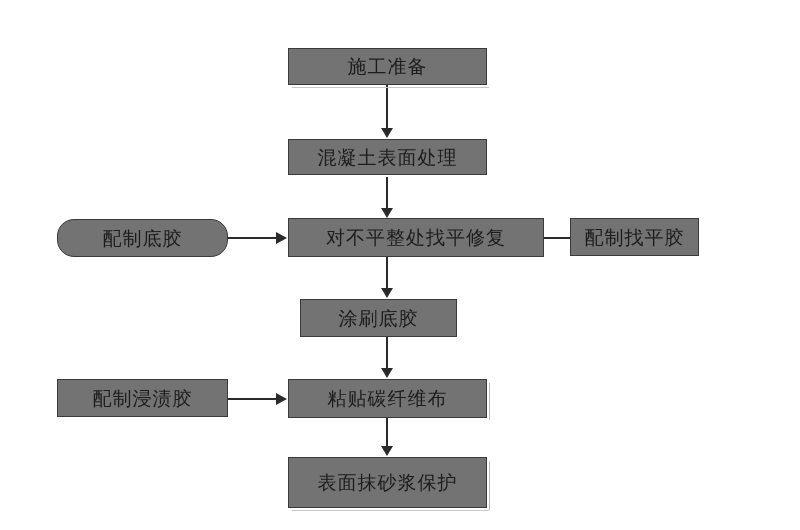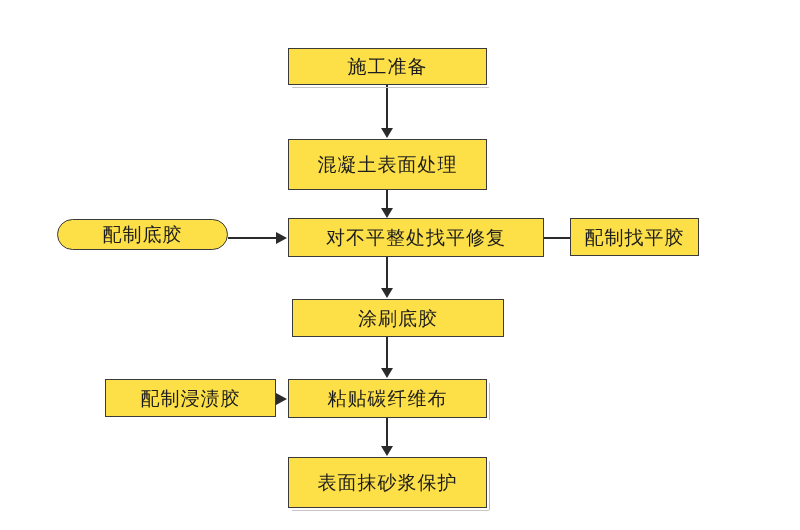"施工准备" .node { background: #fde047 -> #737373 }
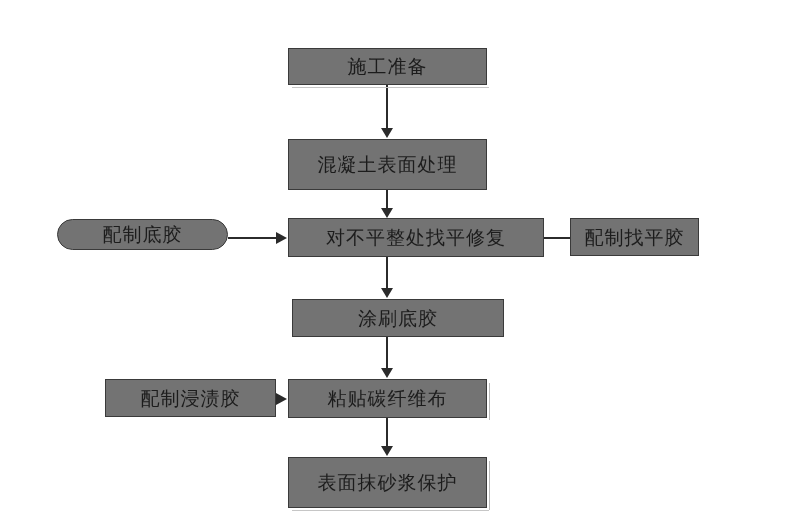"混凝土表面处理" div.node { height: 51px -> 36px }
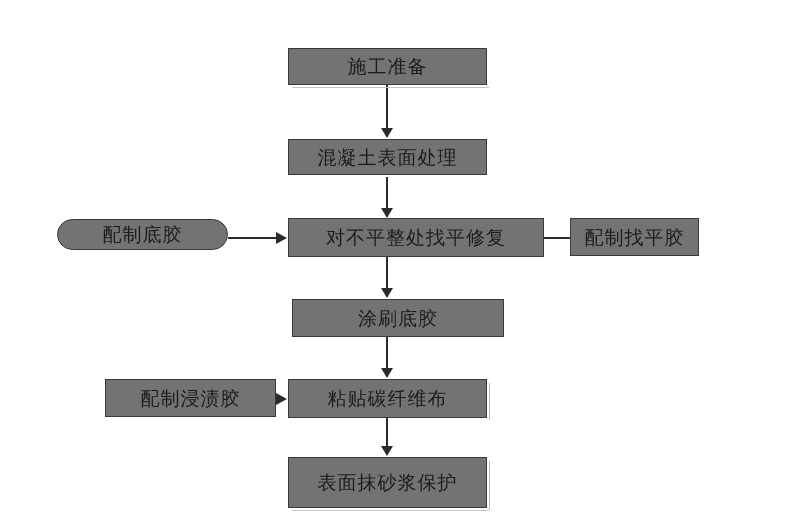"配制底胶" div.node { height: 31px -> 38px }
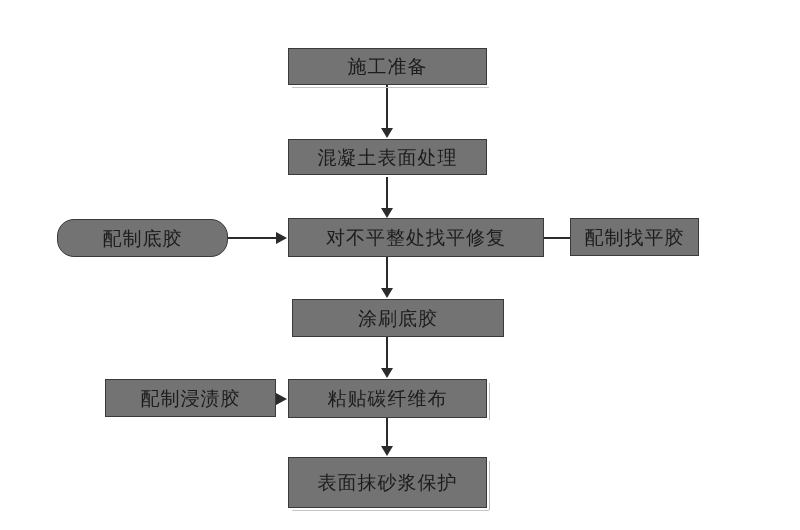"涂刷底胶" div.node { left: 292px -> 300px; width: 212px -> 157px }
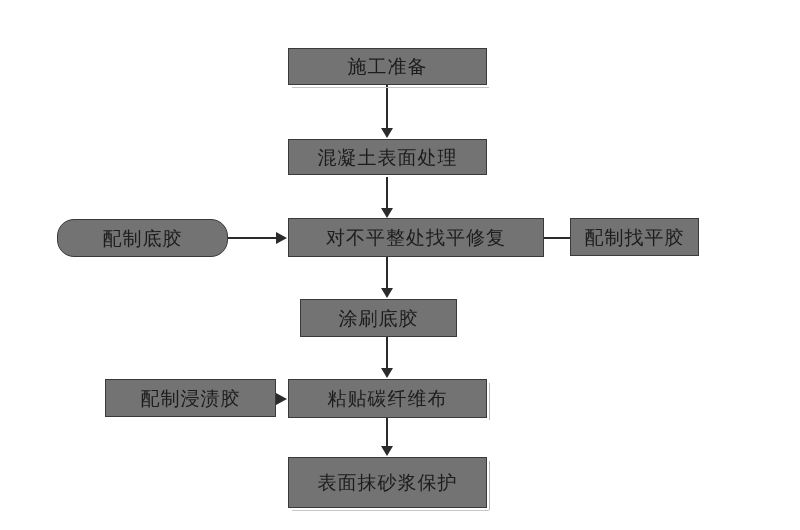"配制浸渍胶" div.node { margin-left: 48px -> none }
